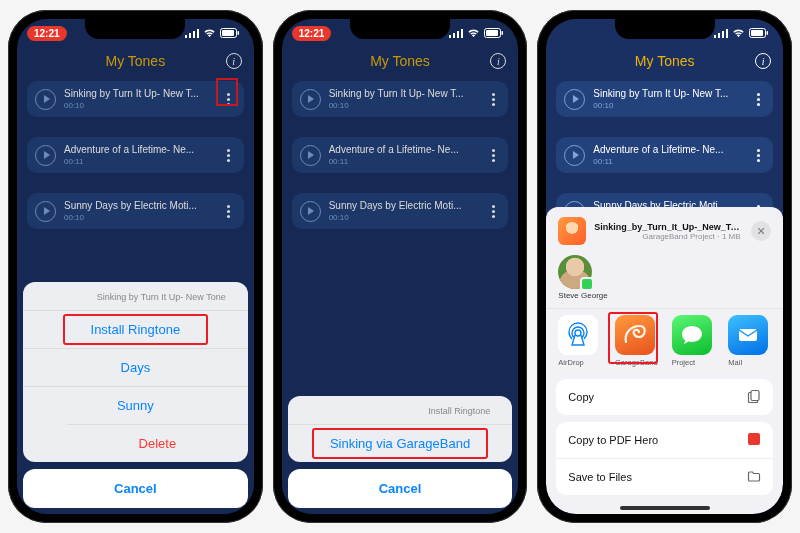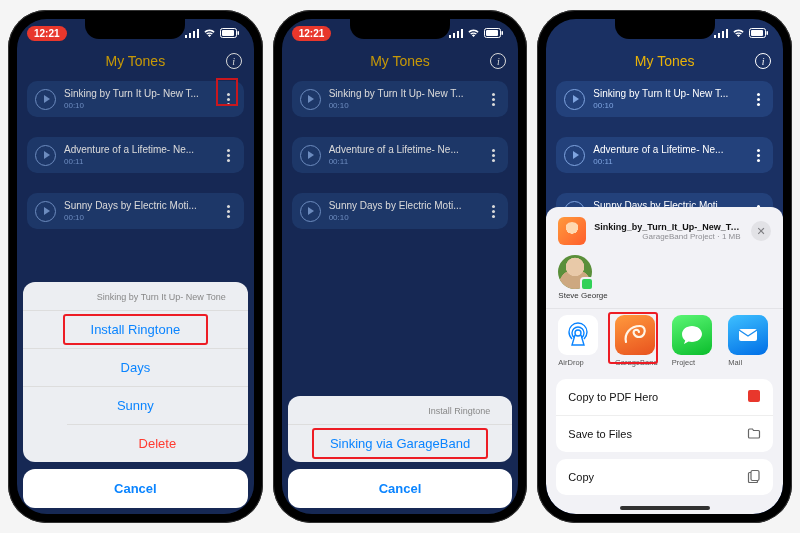"Copy to PDF Hero" div.action-group { order: before "Copy" -> after "Copy" }
